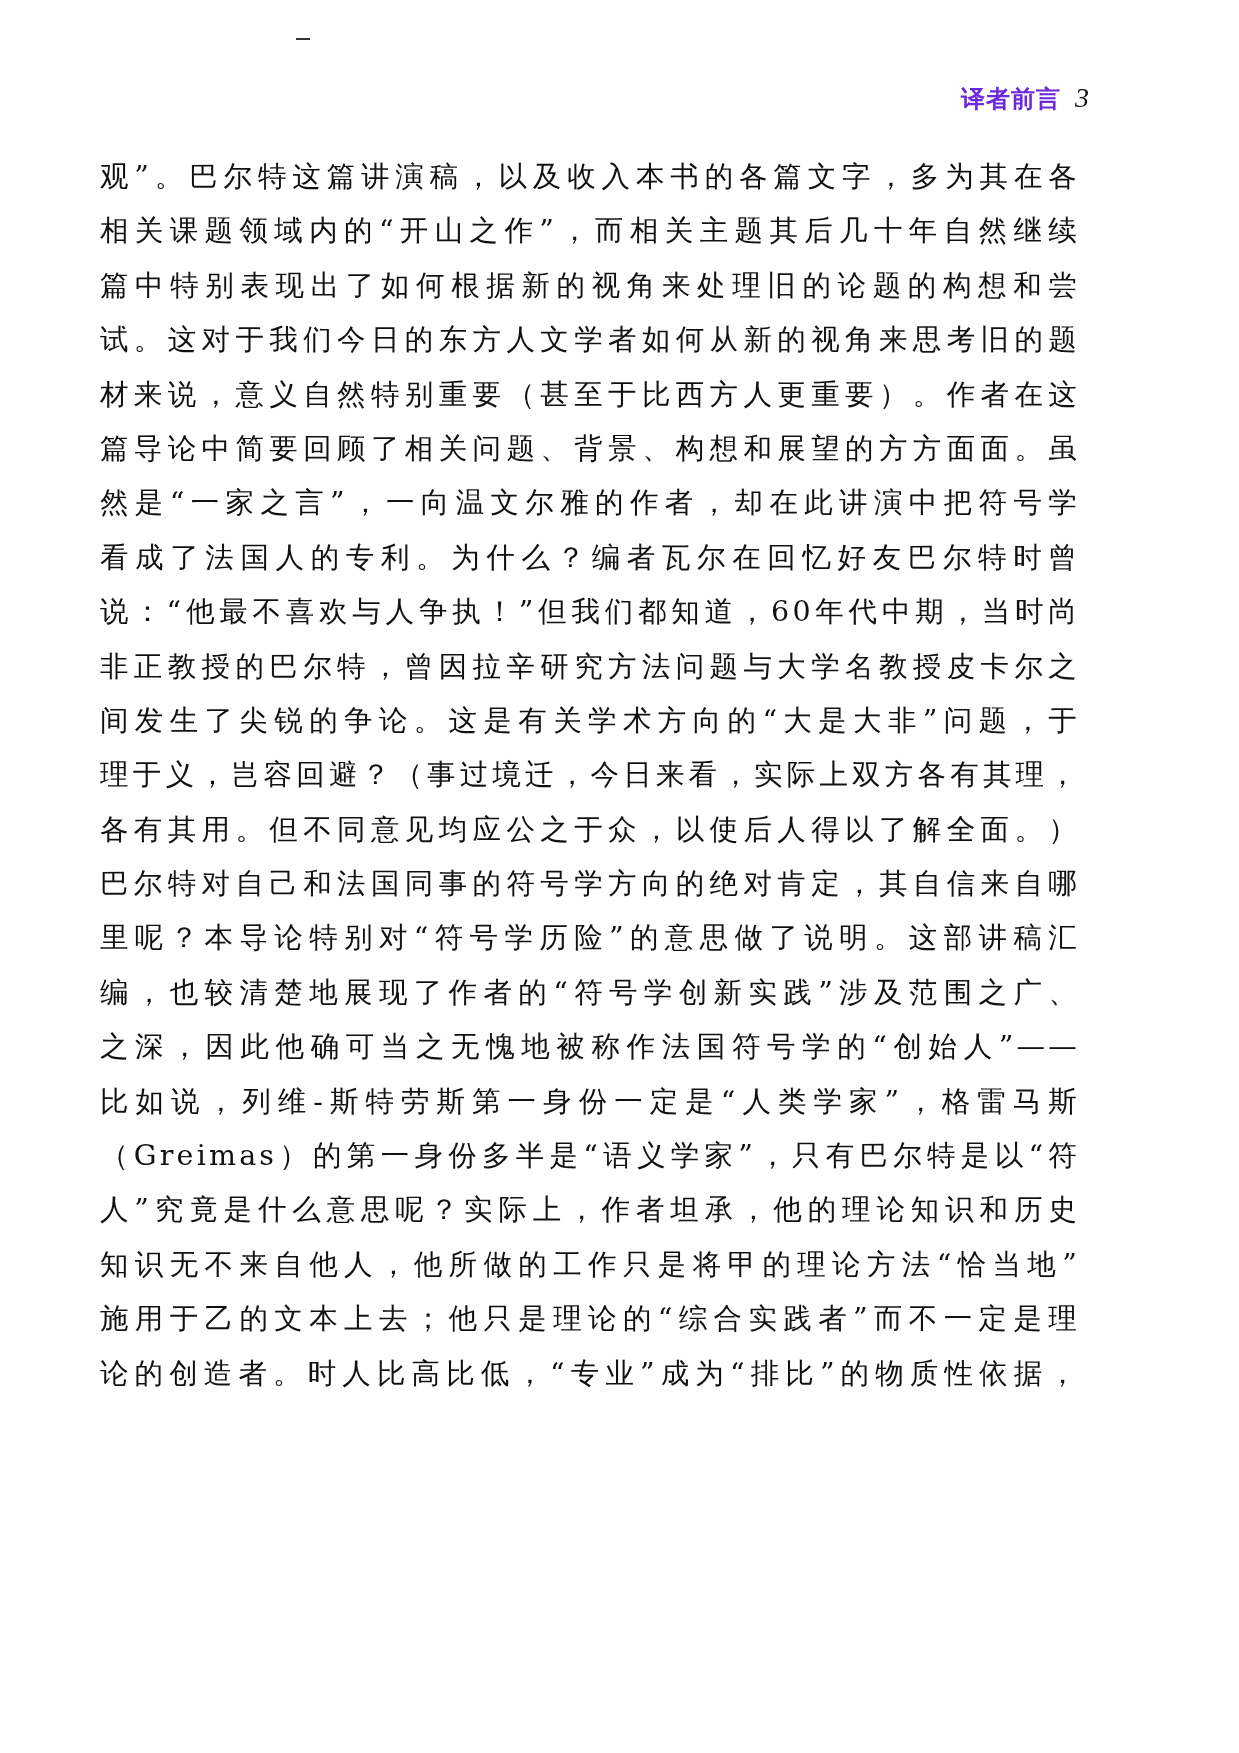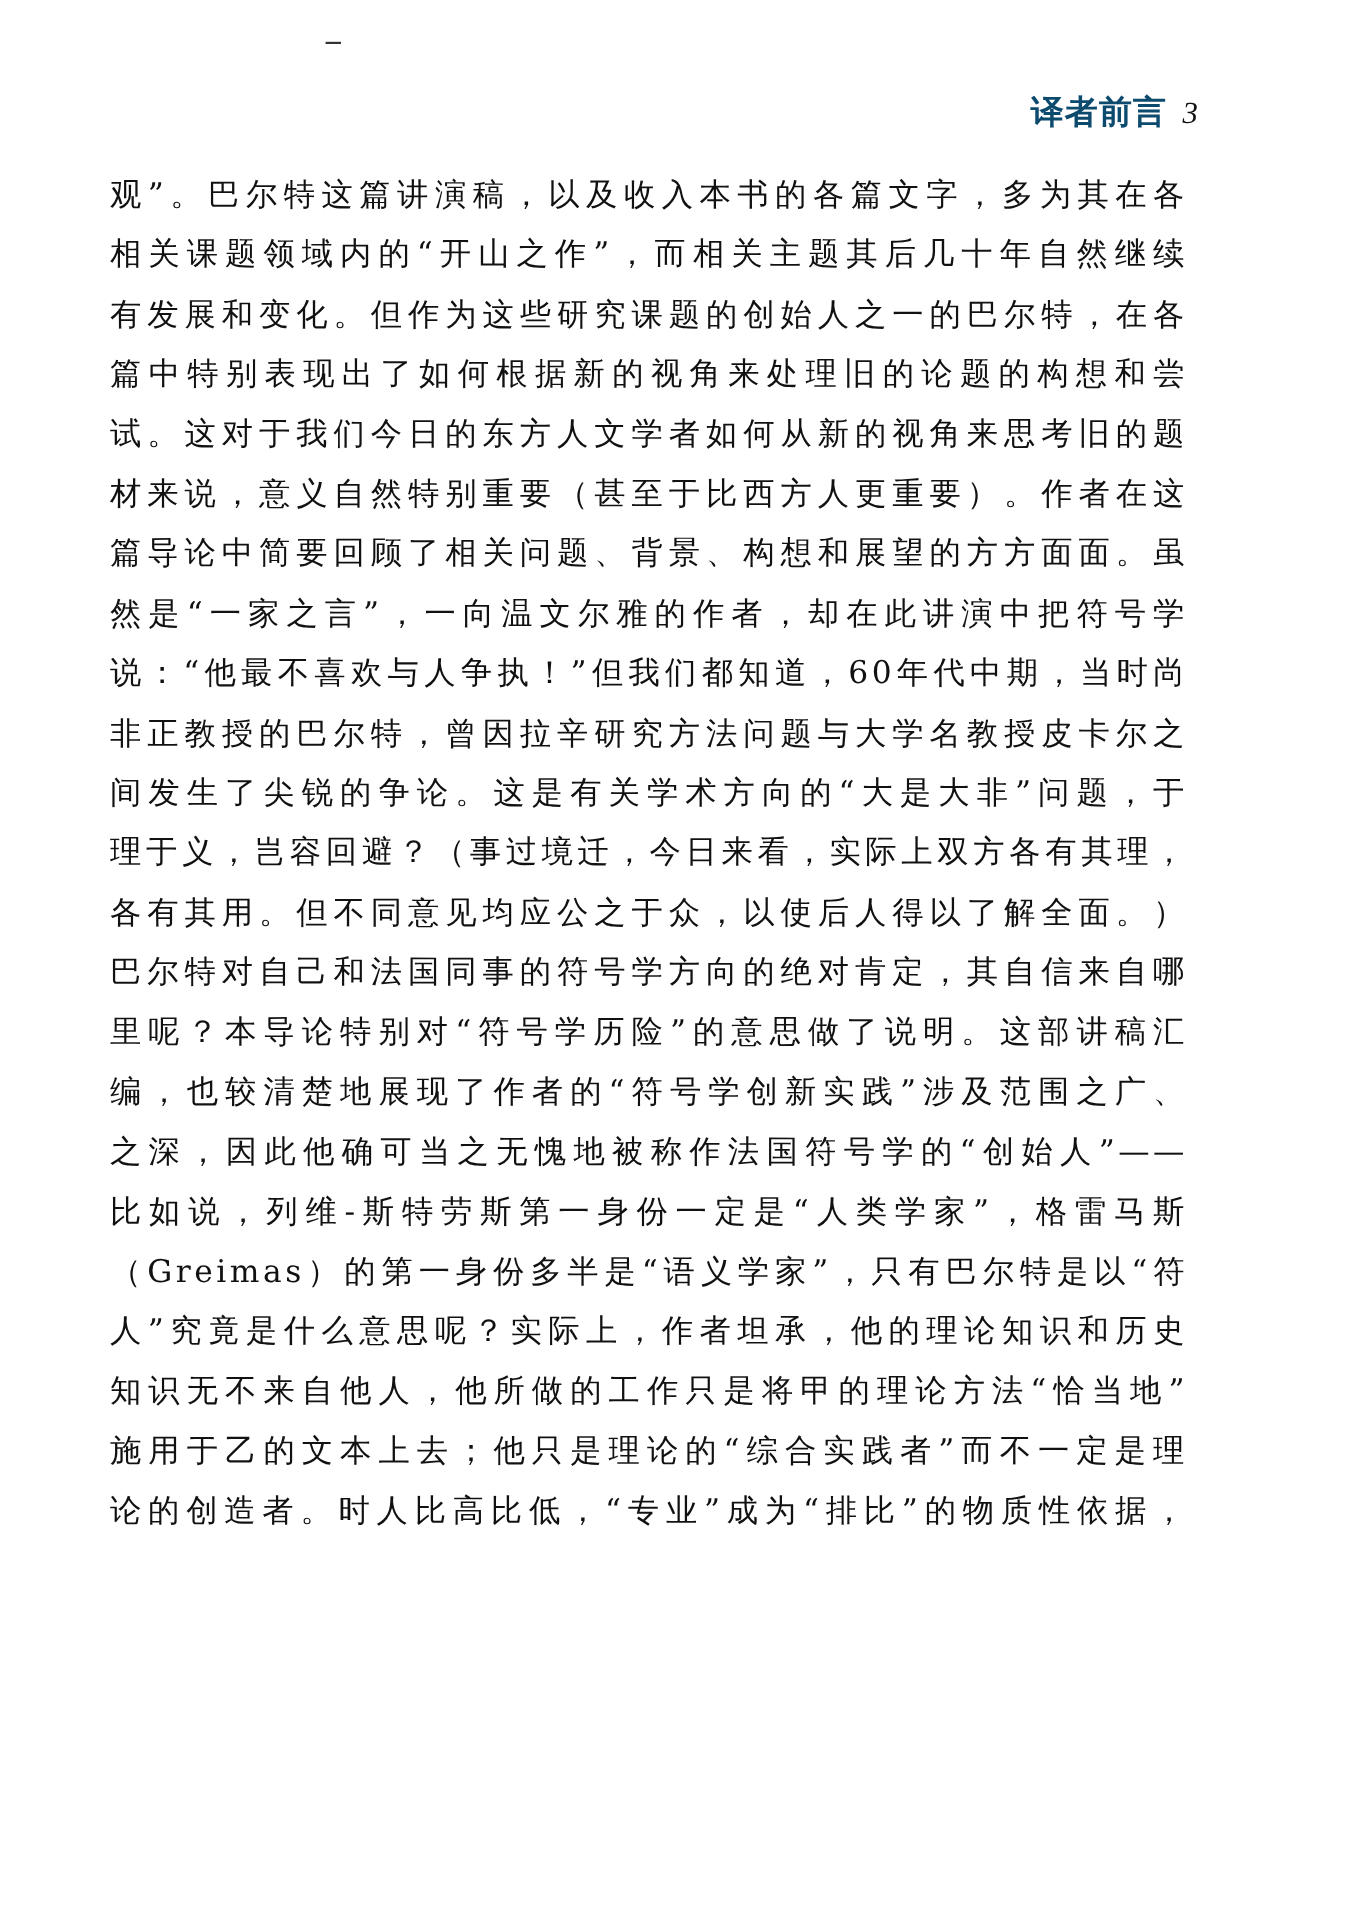"译者前言" .header-title { color: #0c4a6e -> #6d28d9; font-size: 30px -> 24px }
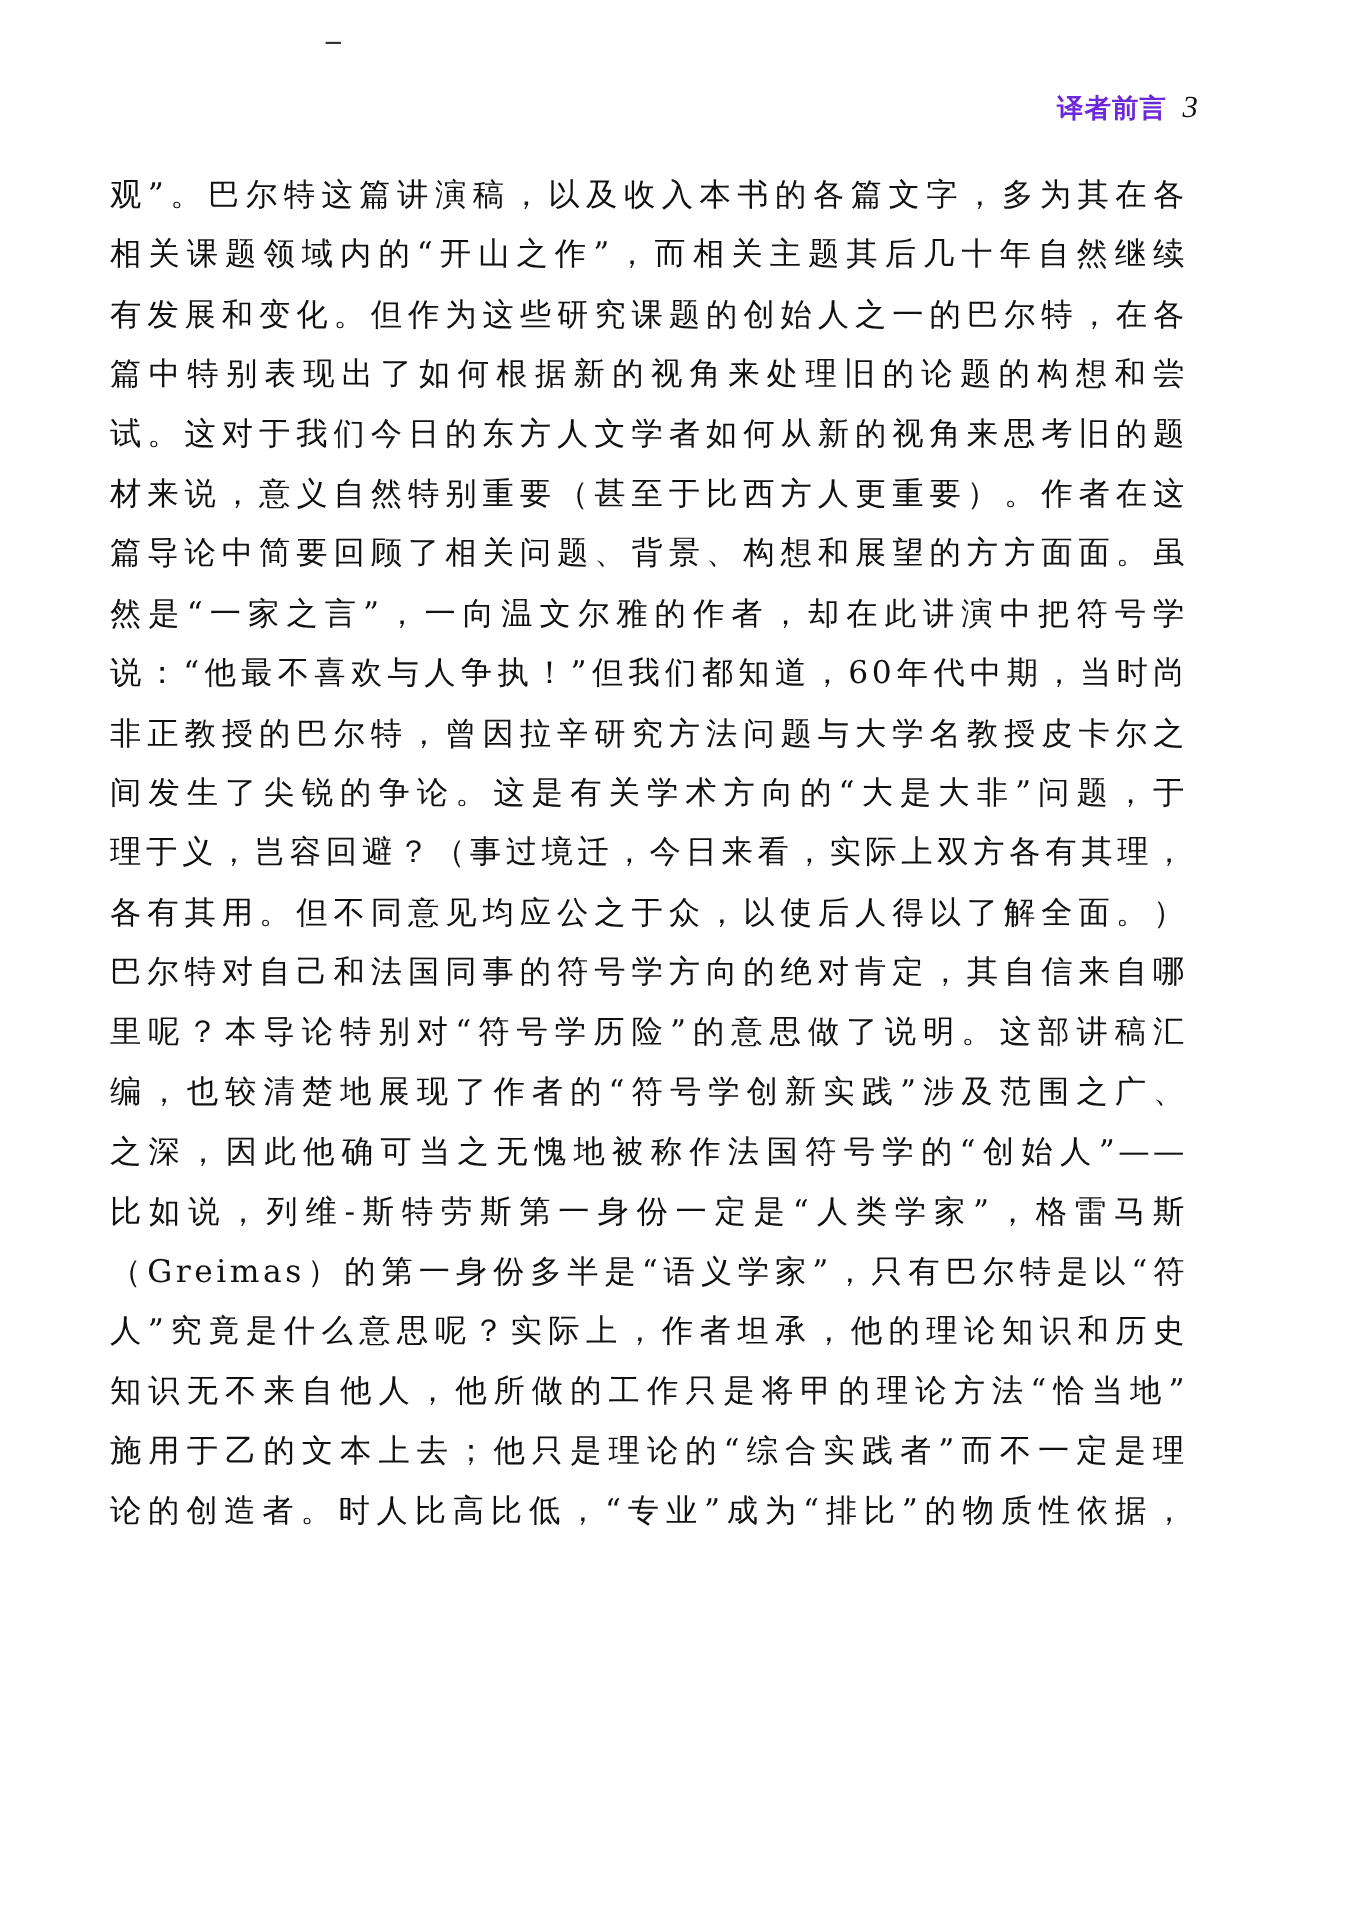"有发展和变化。但作为这些研究课题的创始人之一的巴尔特，在各" div.line { html: <div>有发展和变化。但作为这些研究课题的创始人之一的巴尔特，在各</div> -> none }
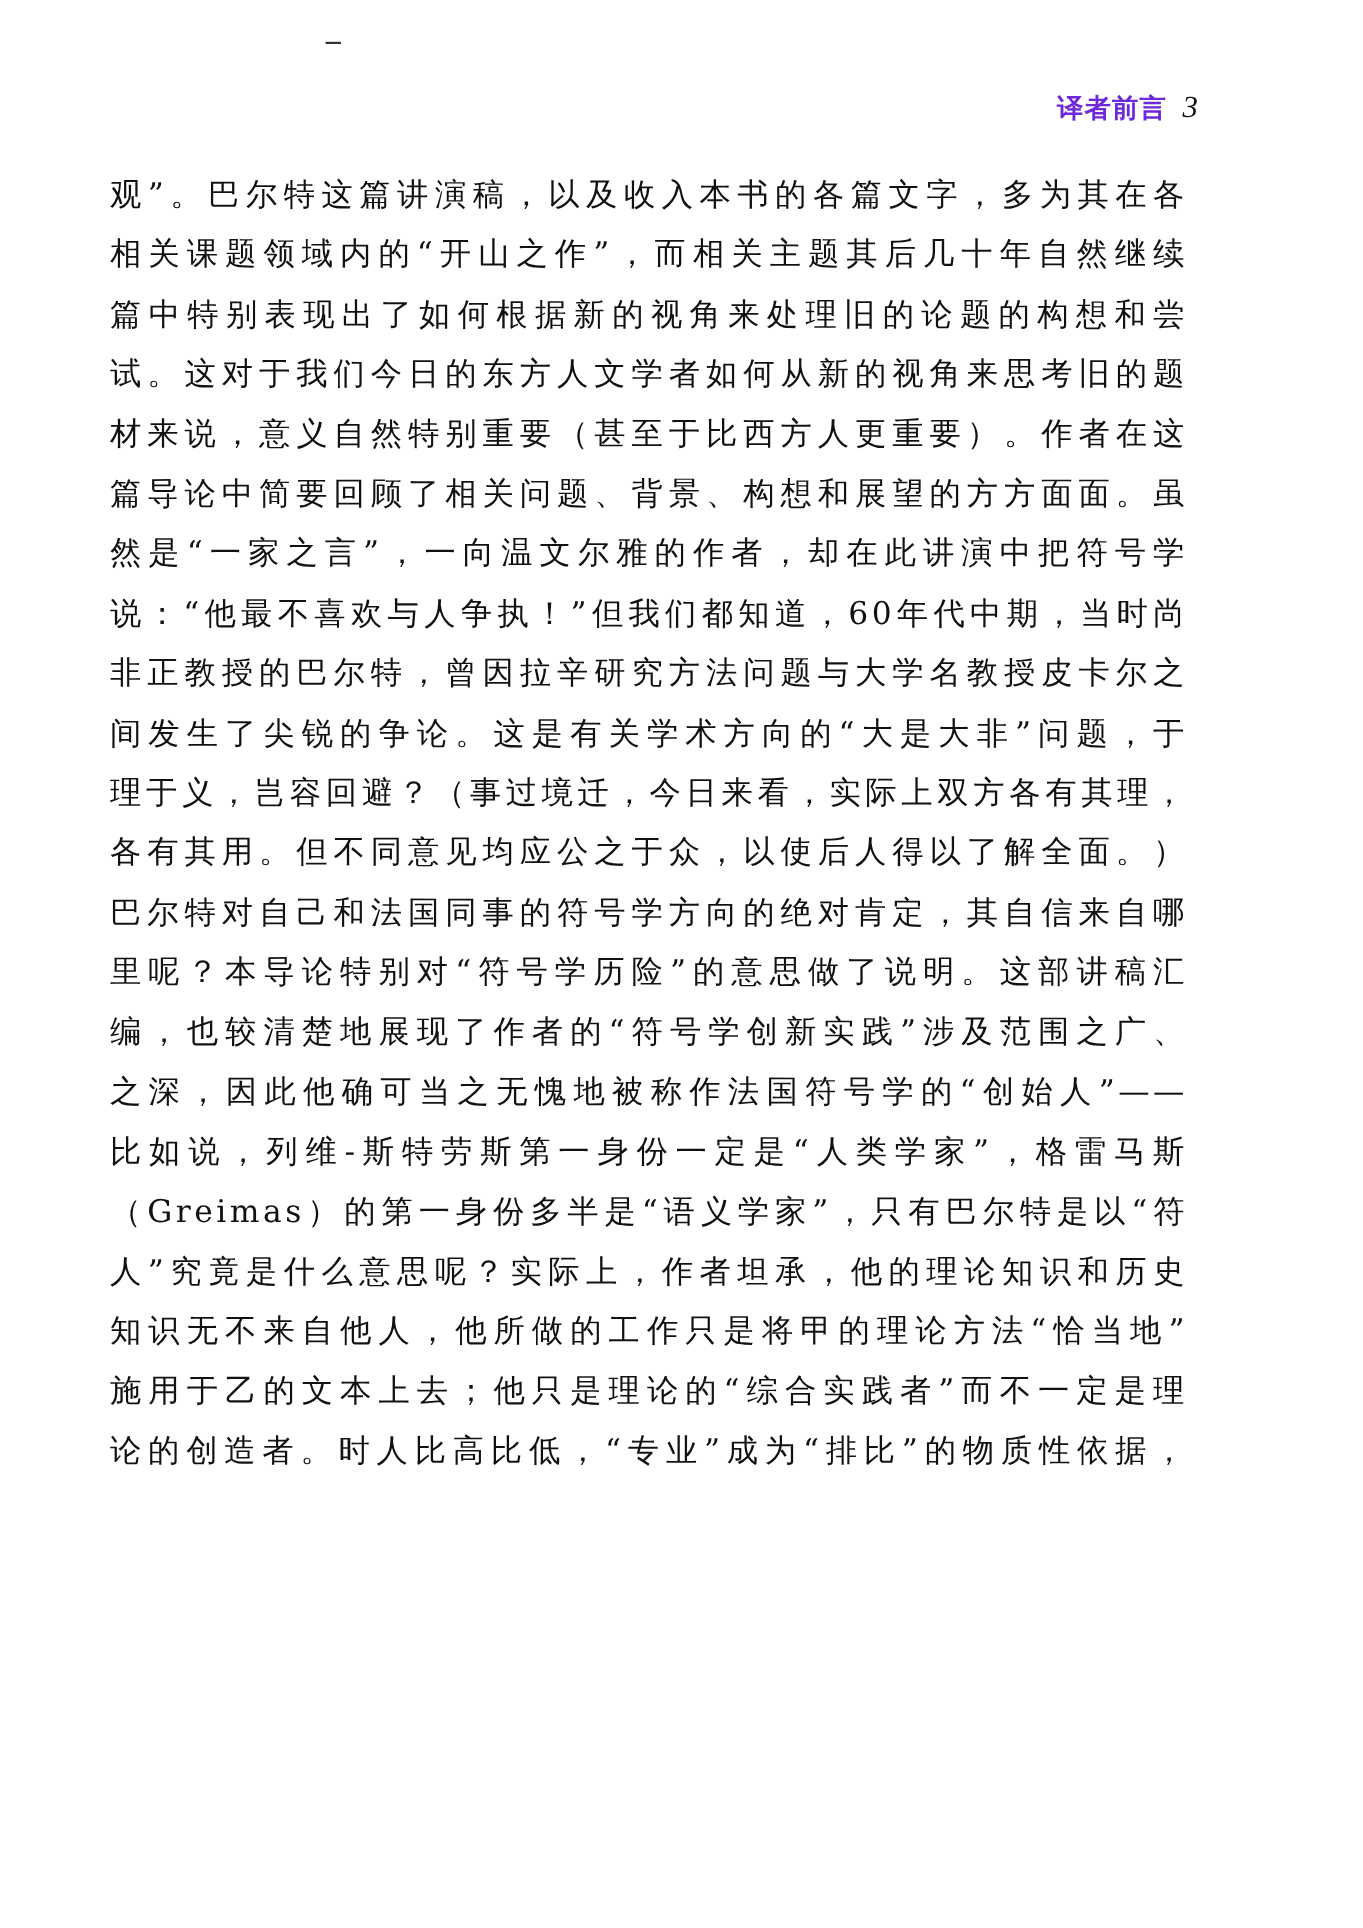"看成了法国人的专利。为什么？编者瓦尔在回忆好友巴尔特时曾" div.line { html: none -> <div>看成了法国人的专利。为什么？编者瓦尔在回忆好友巴尔特时曾</div> }
